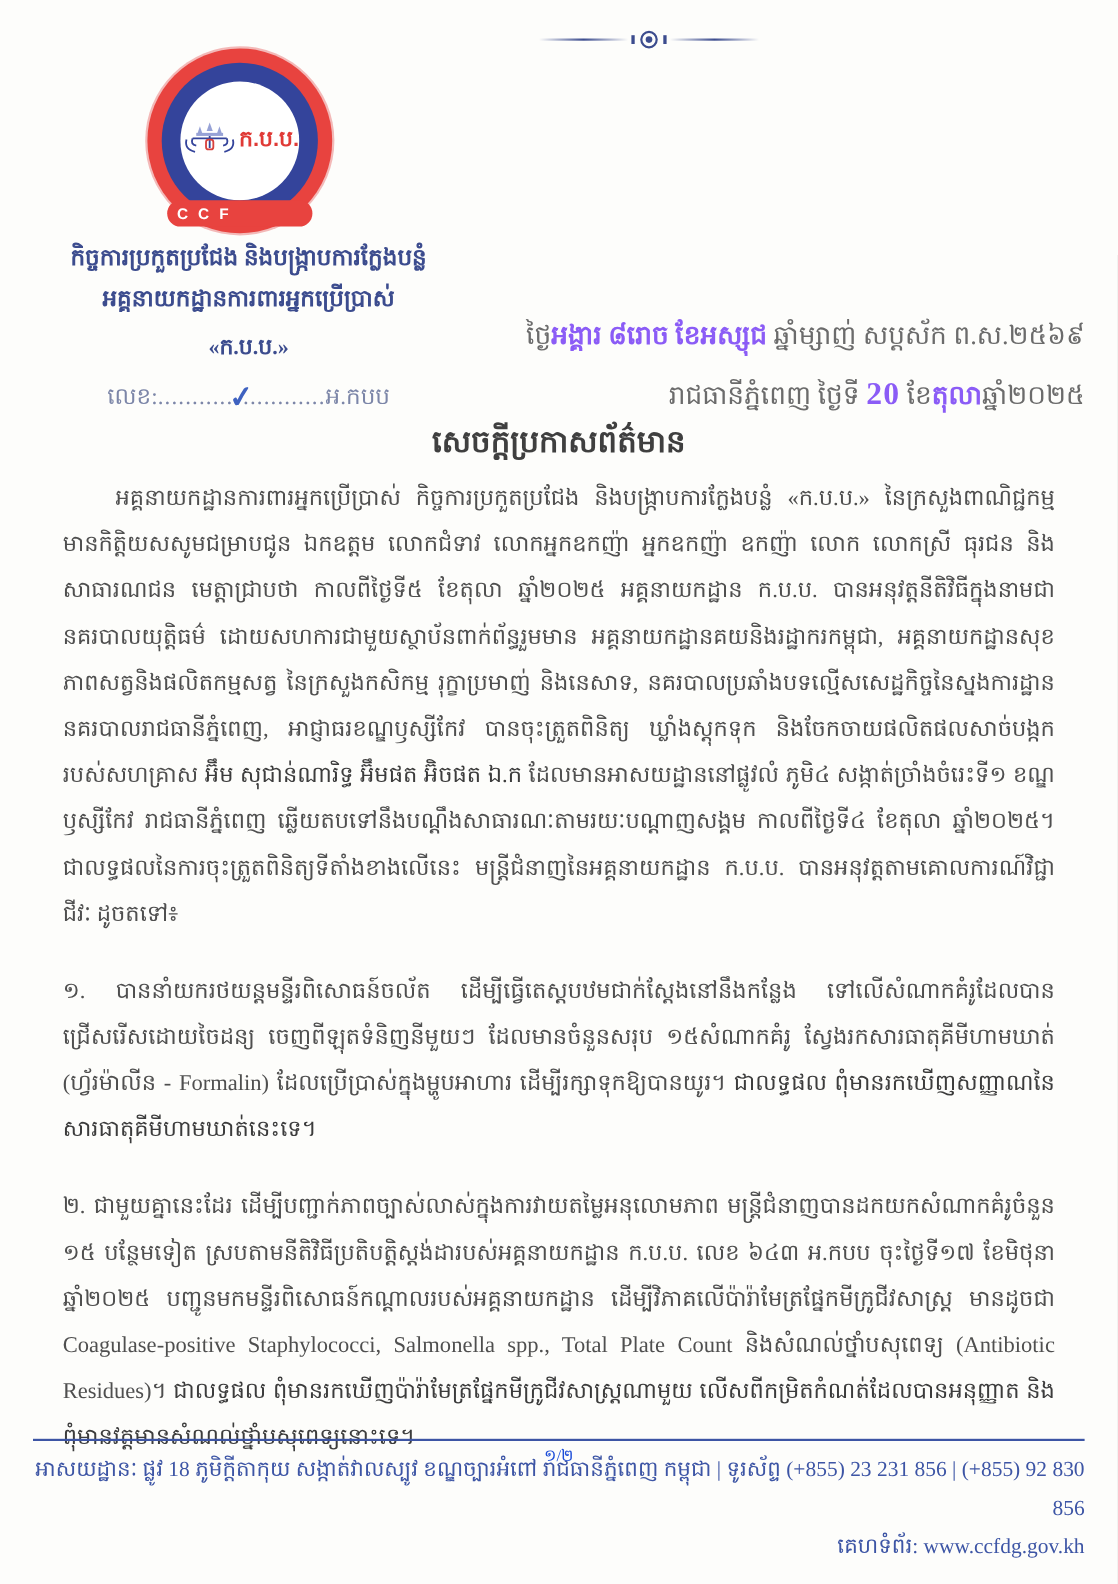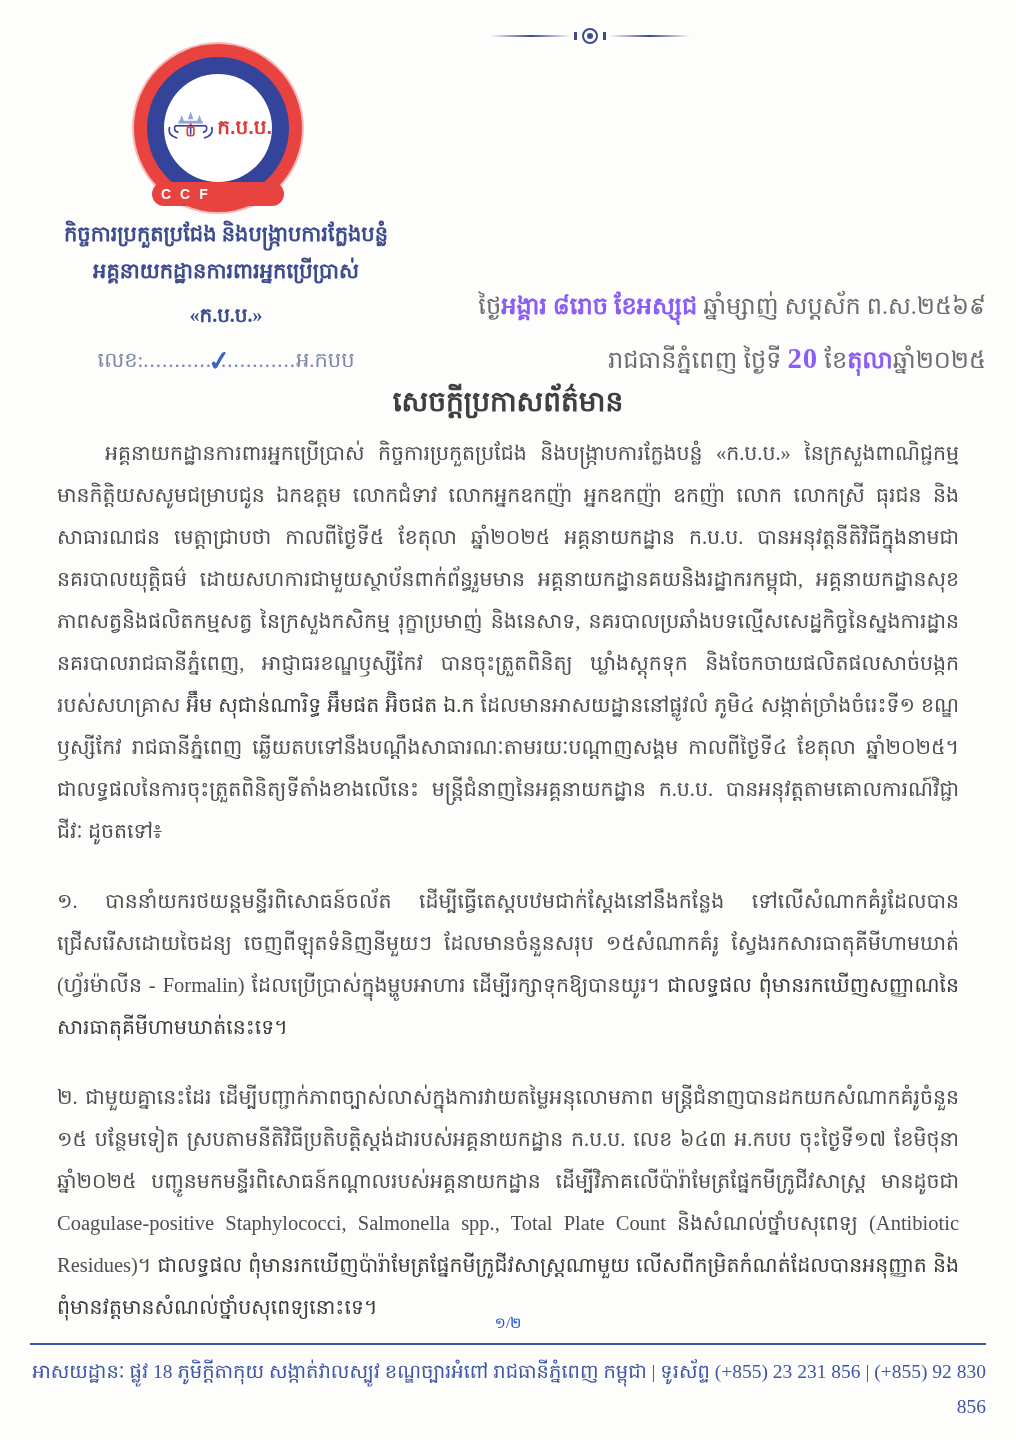"គេហទំព័រ: www.ccfdg.gov.kh" div { html: none -> <div> <span>គេហទំព័រ: </span><span>www.ccfdg.gov.kh</span> </div> }
